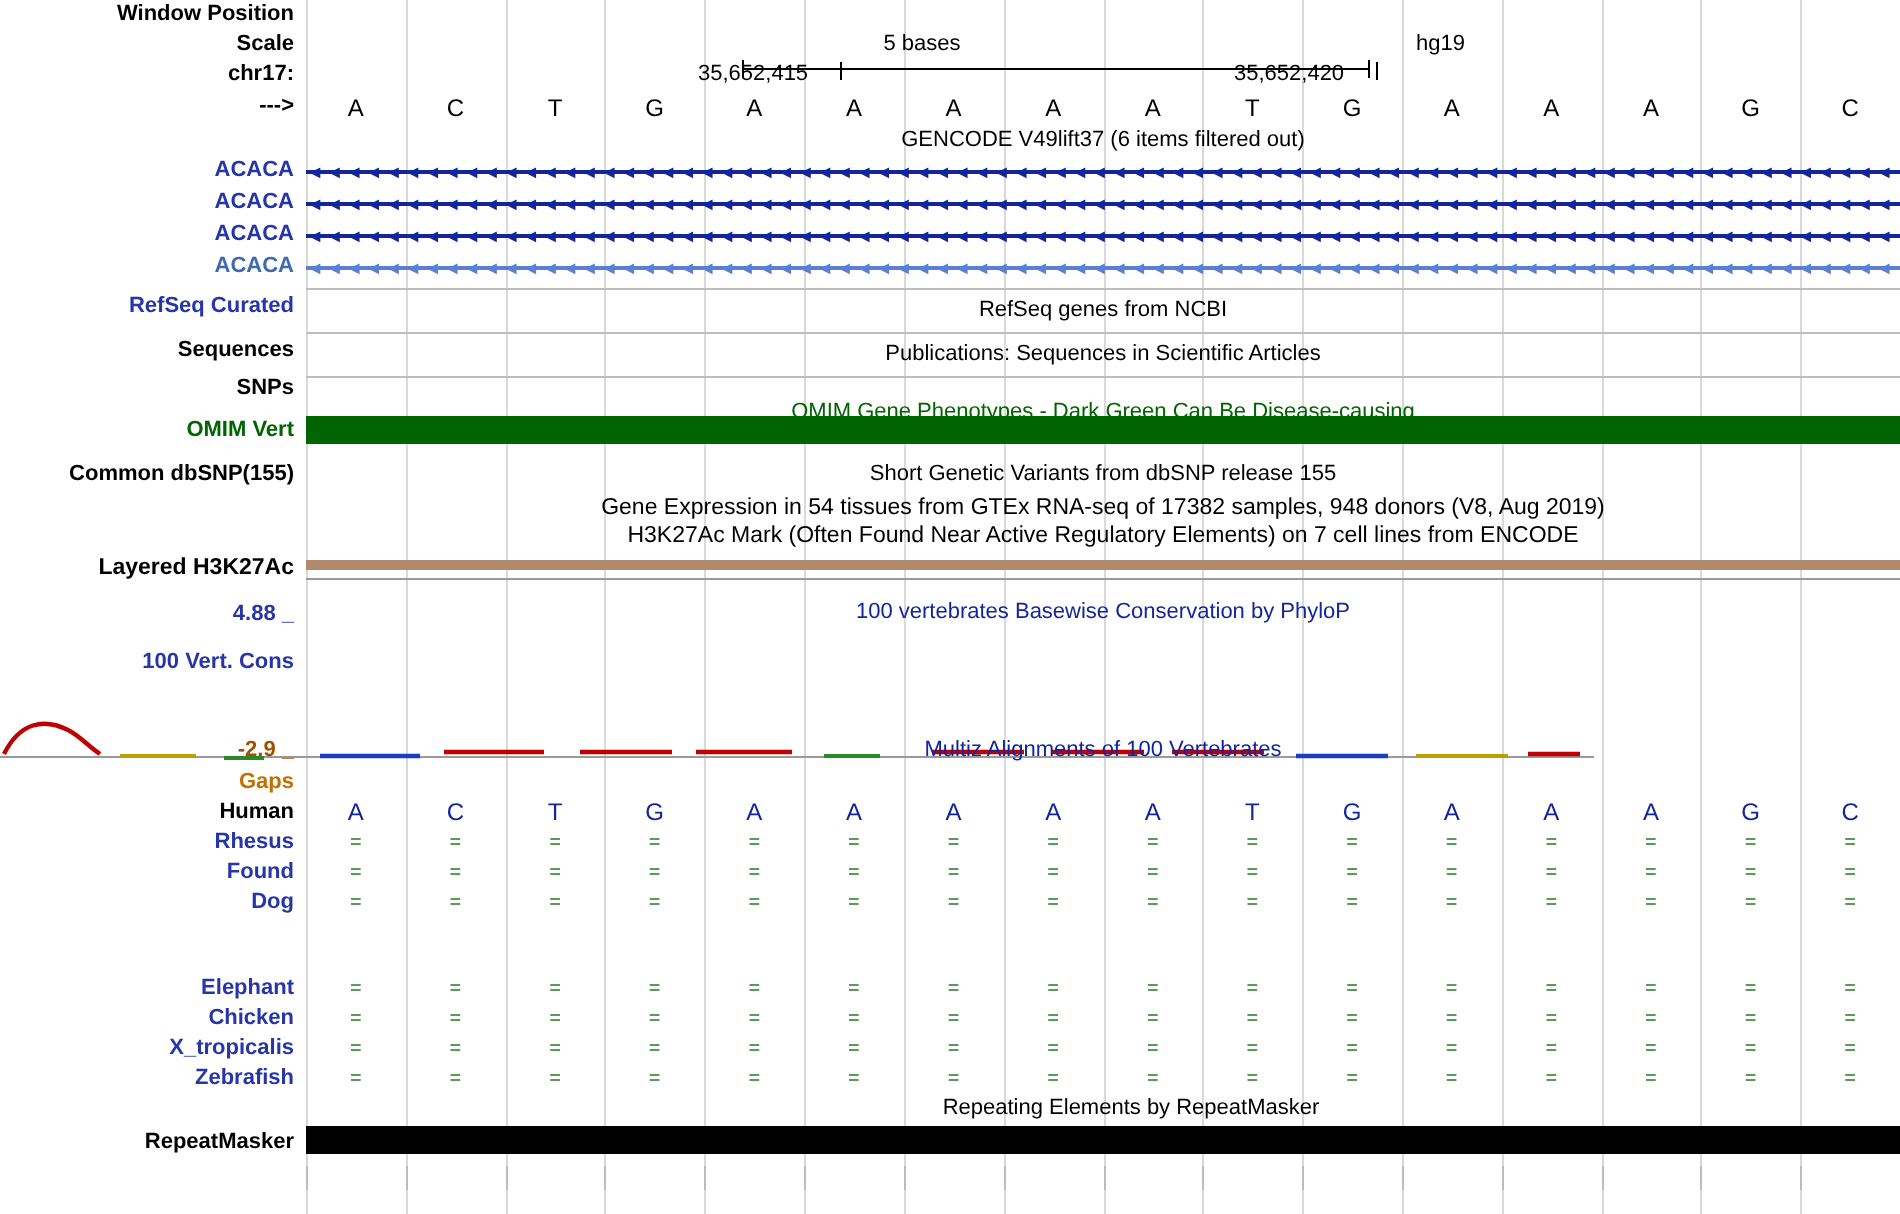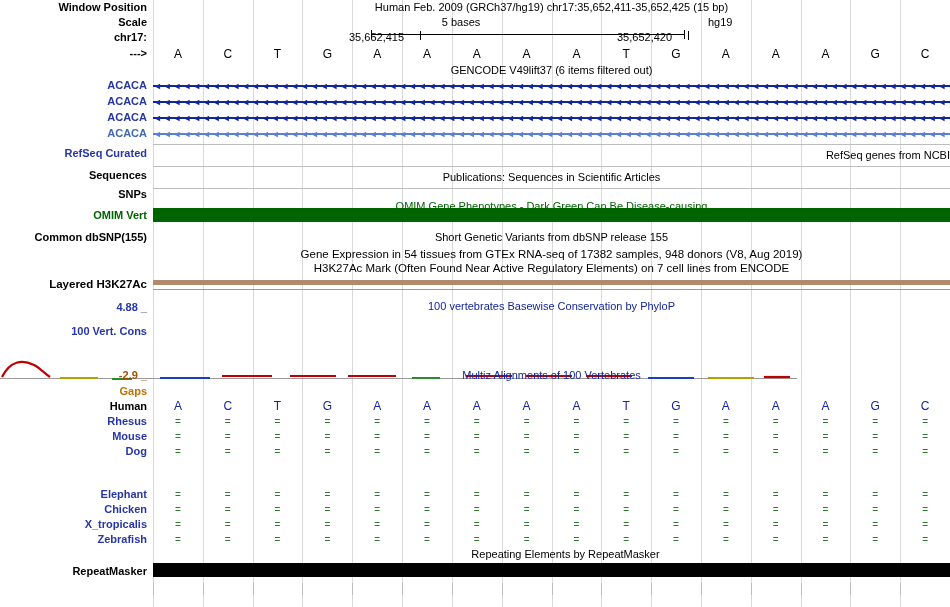"Human Feb. 2009 (GRCh37/hg19)" div.trk { html: <div> <div>Human Feb. 2009 (GRCh37/hg19) chr17:35,652,411-35,652,425 (15 bp)</div> </div> -> none }
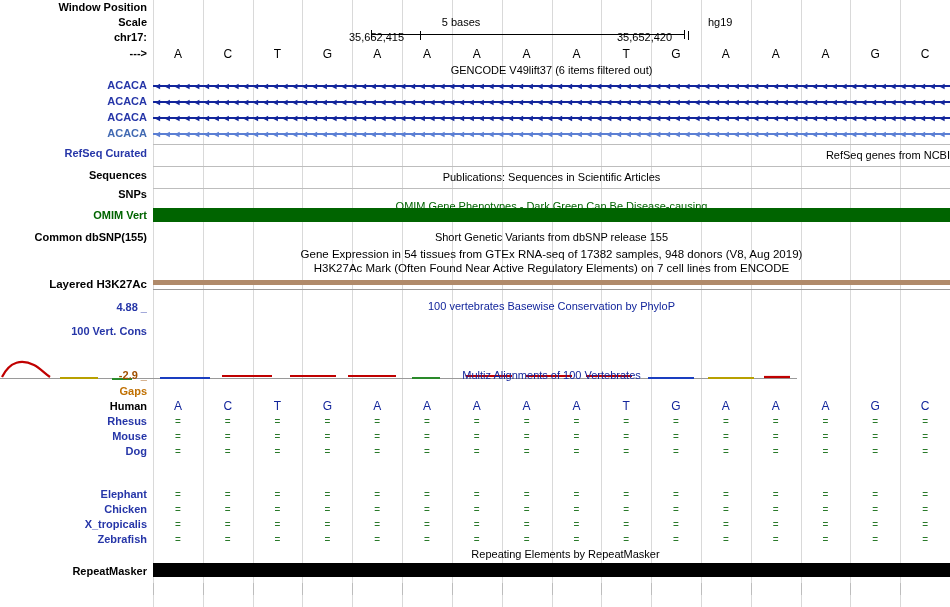"RefSeq genes from NCBI" div.title-centered { text-align: right -> none }
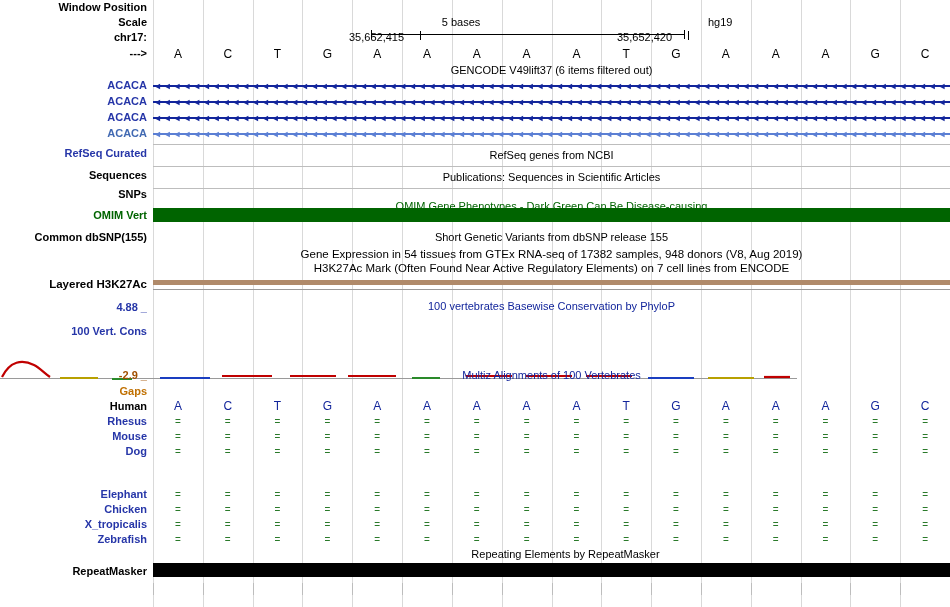"Mouse" div.lab { text: Mouse -> Found }
